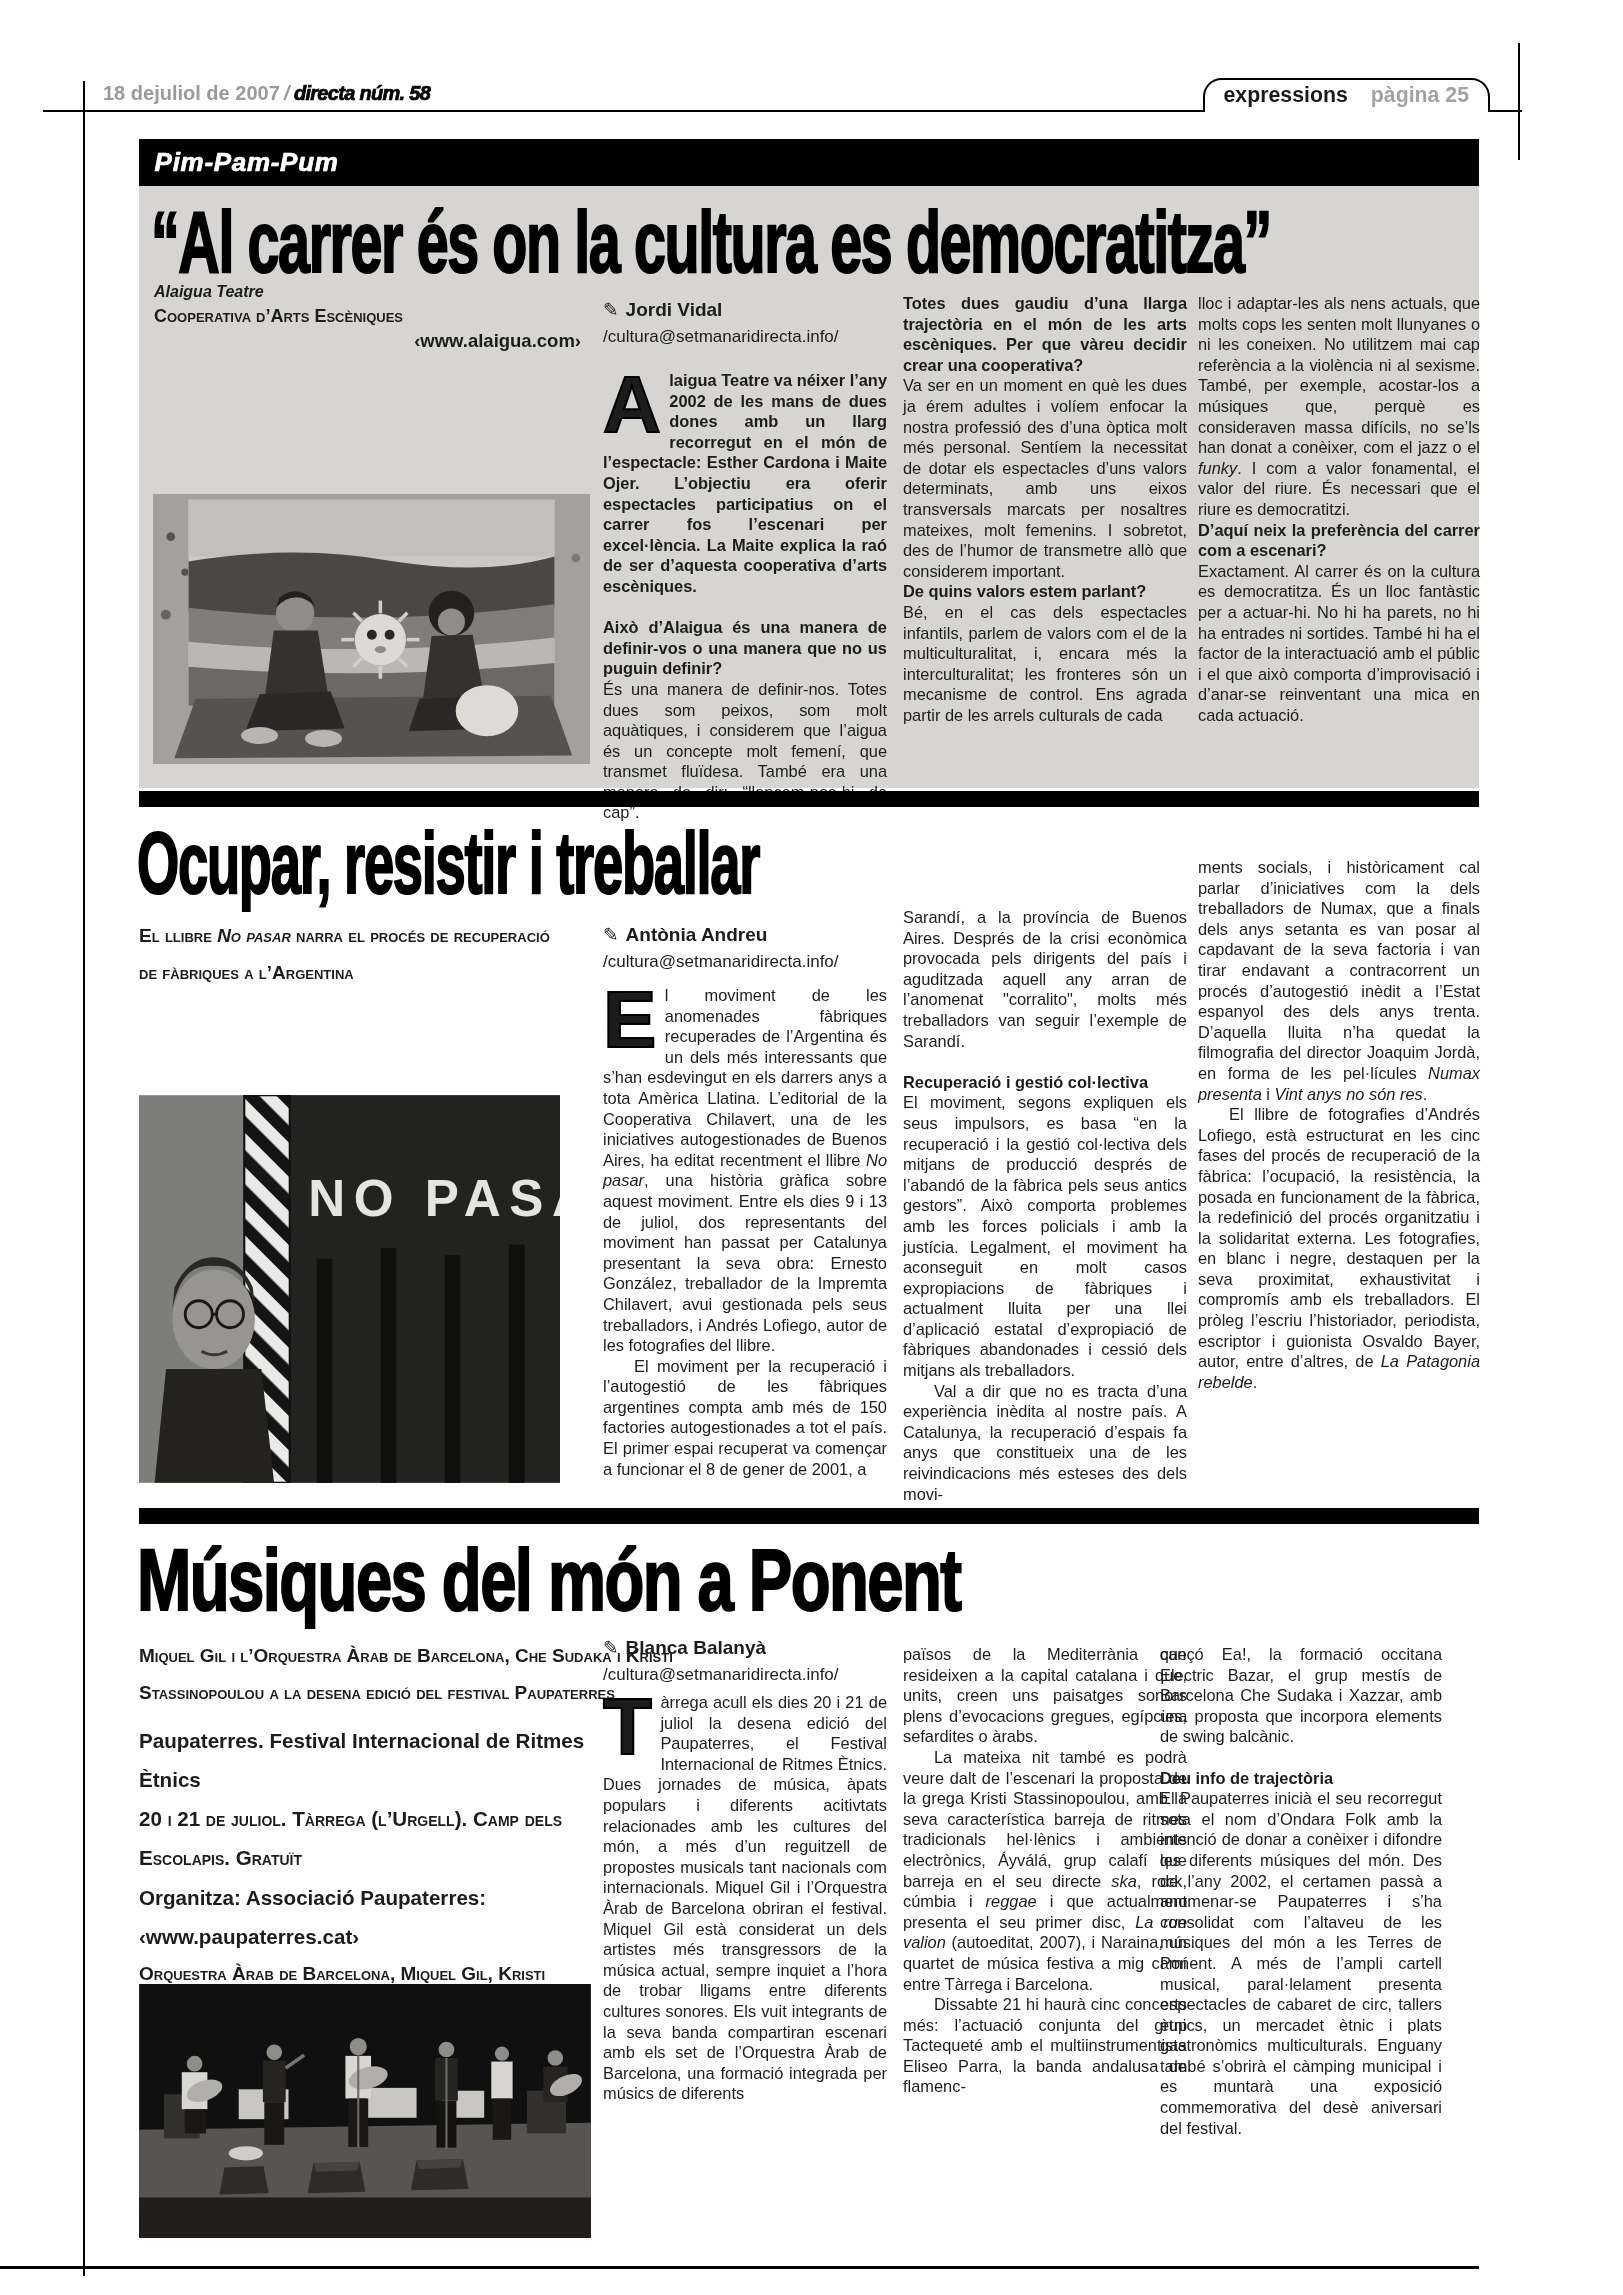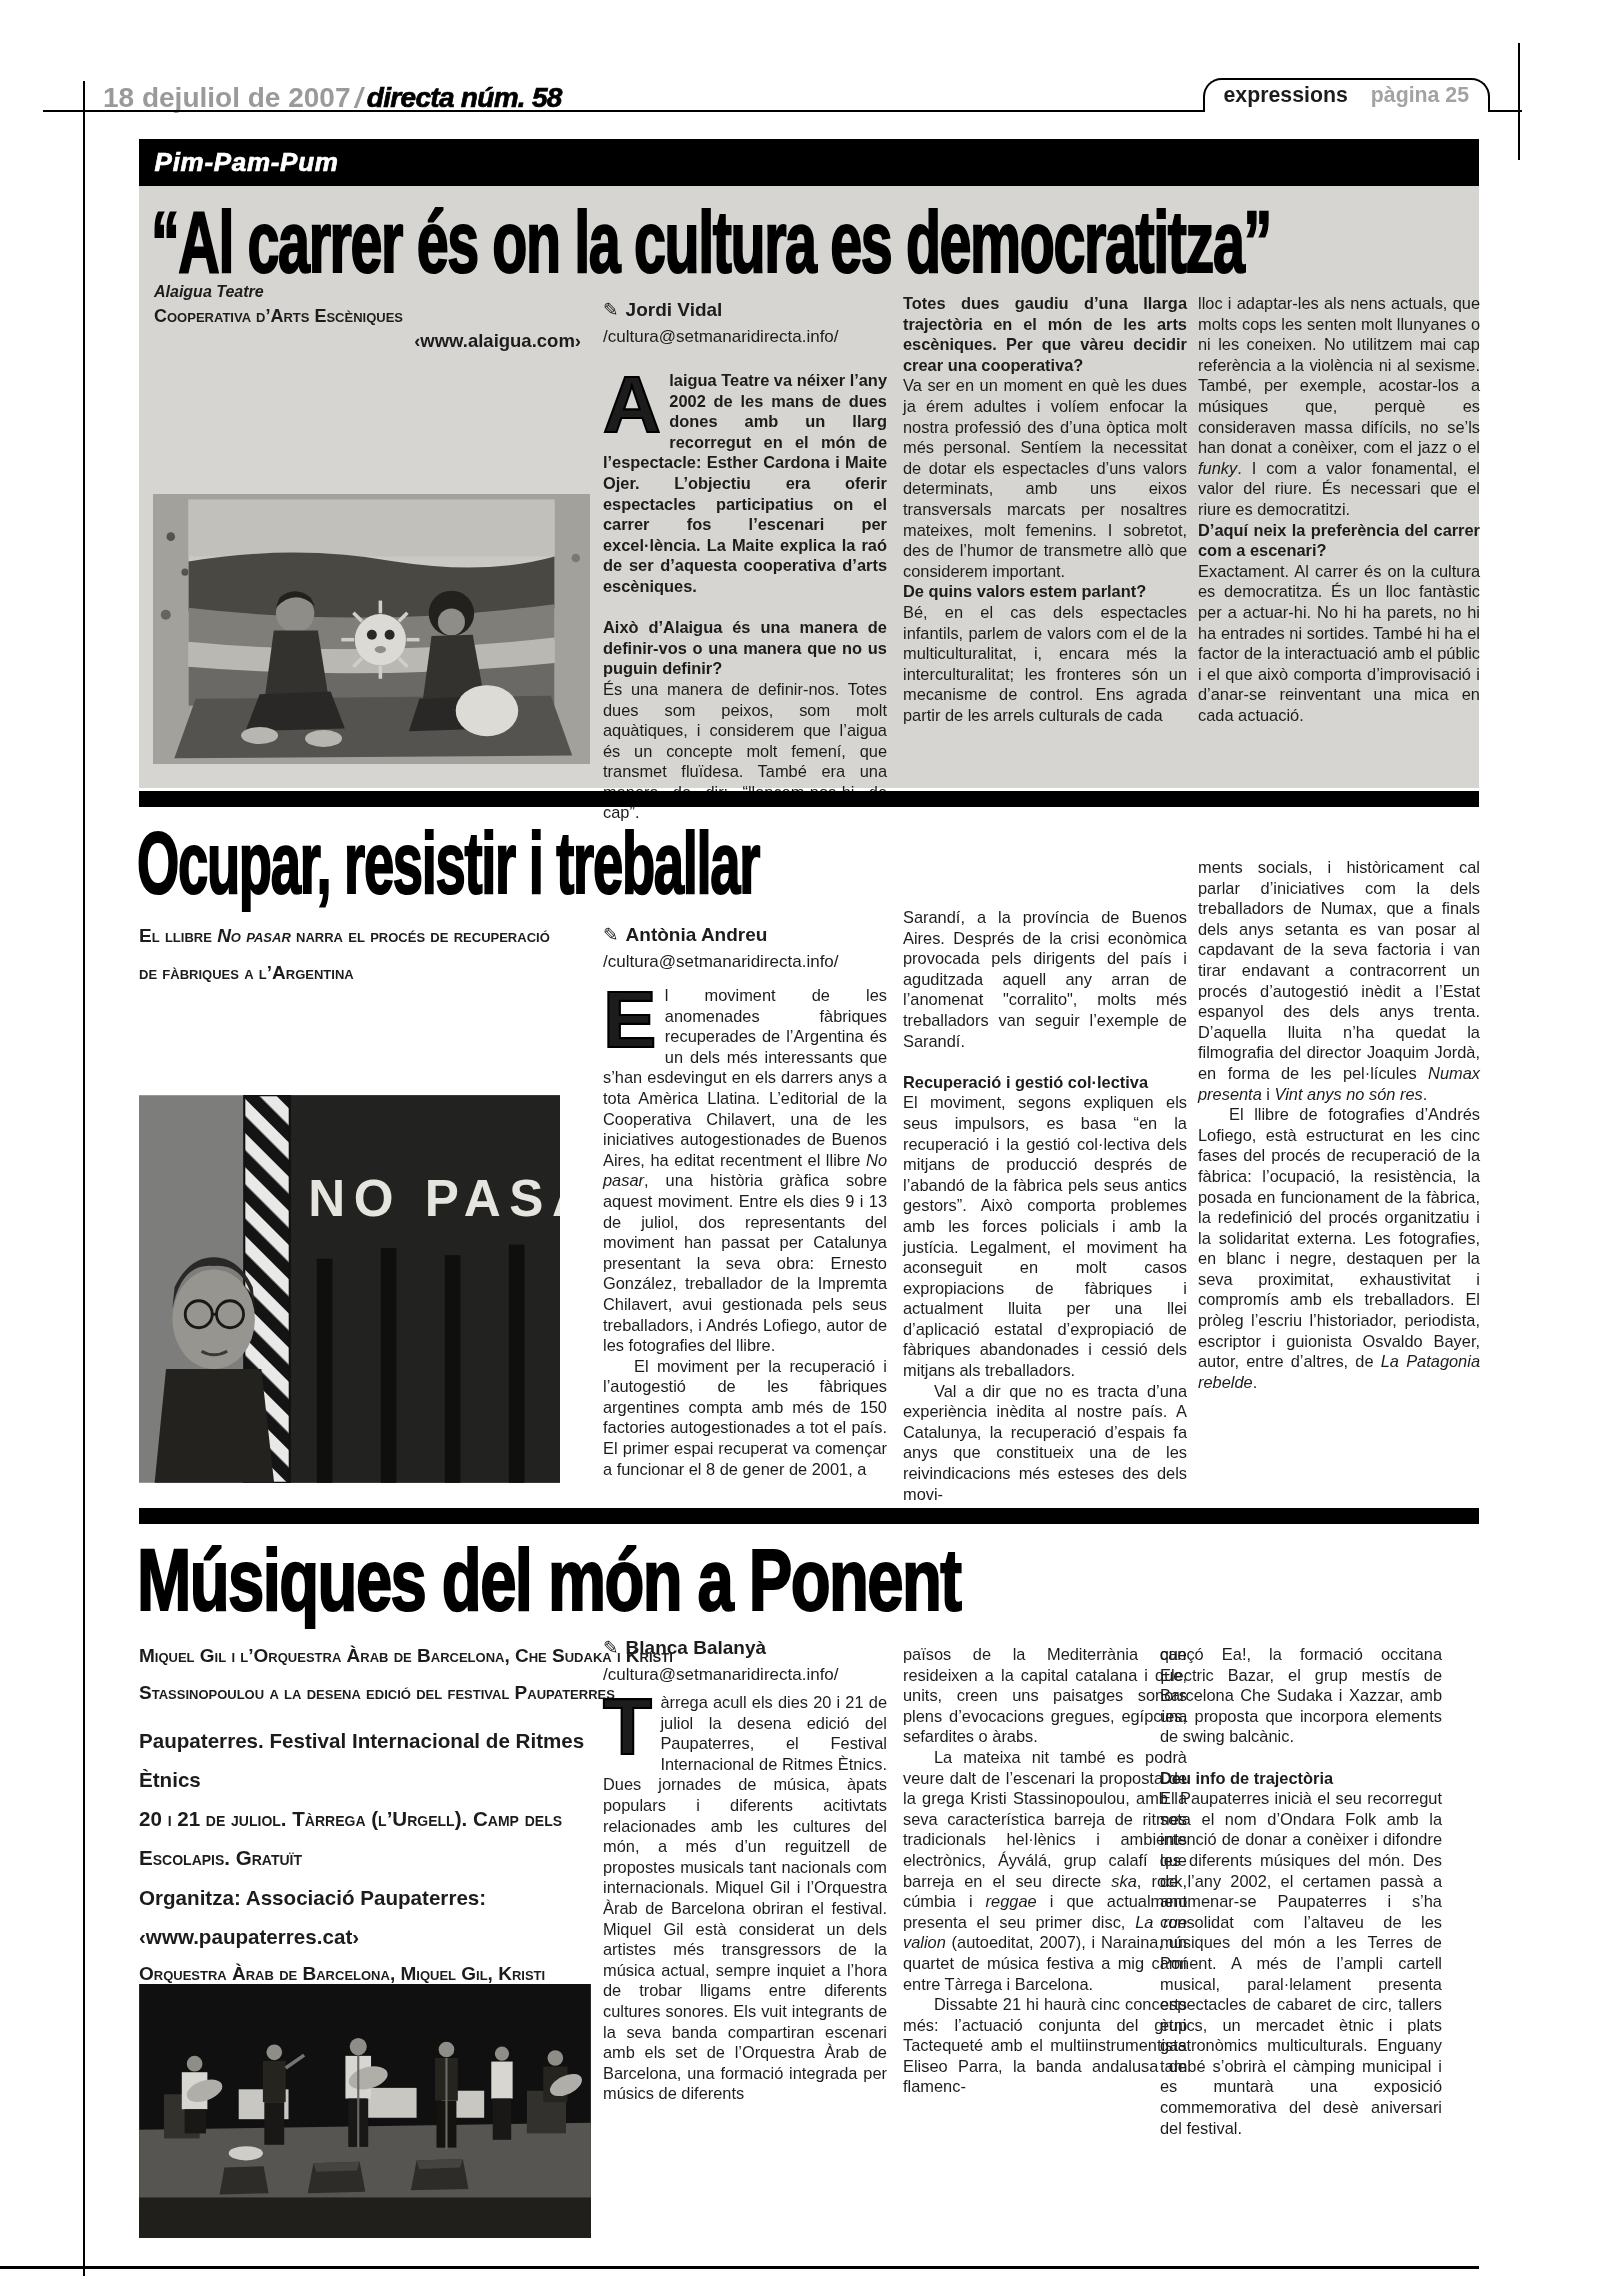"18 dejuliol de 2007 /" .hdr-text { font-size: 28px -> 20px }
